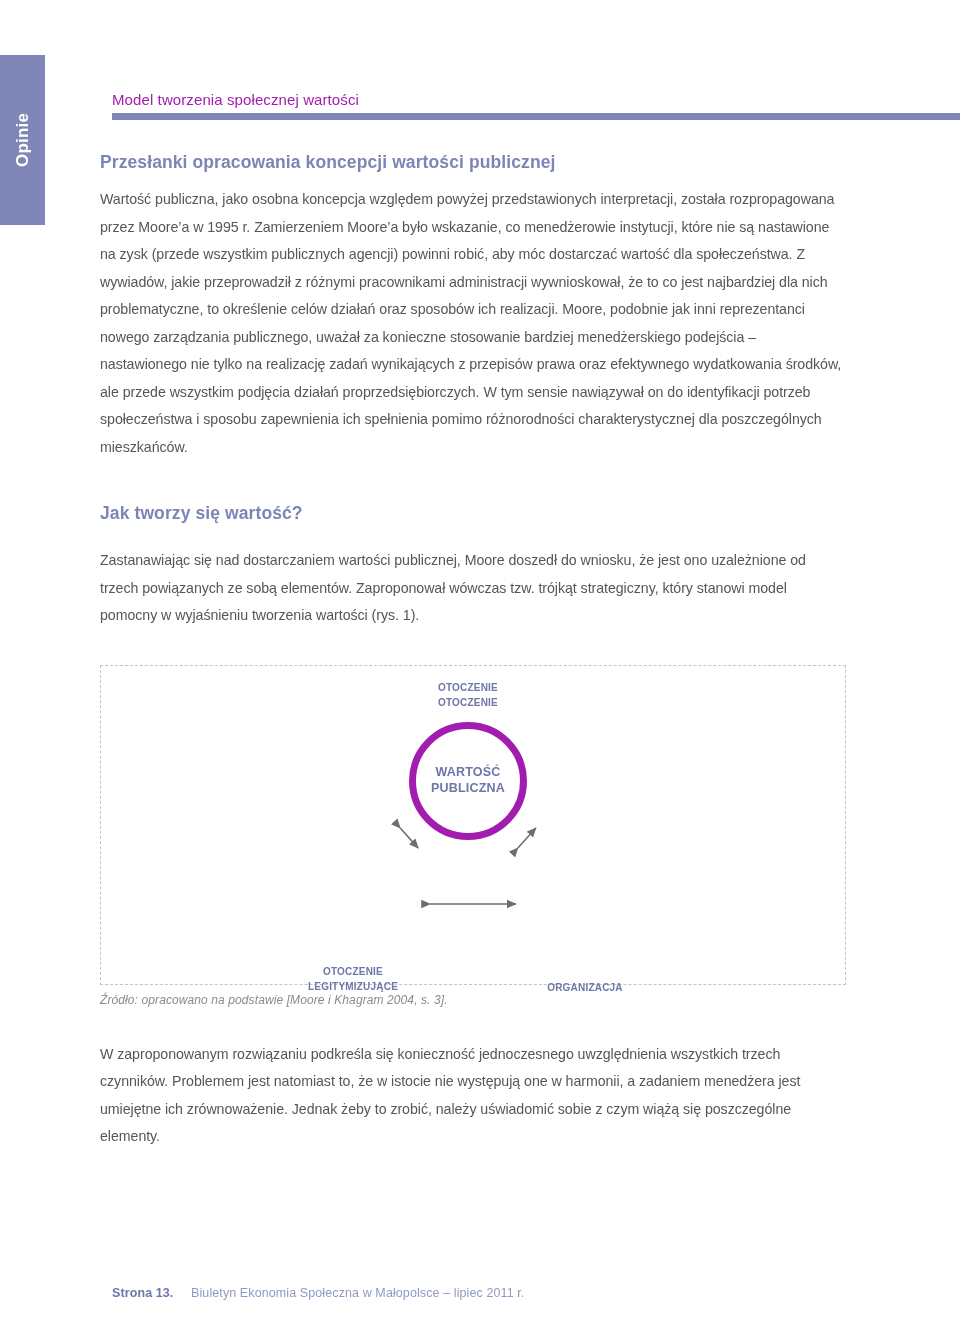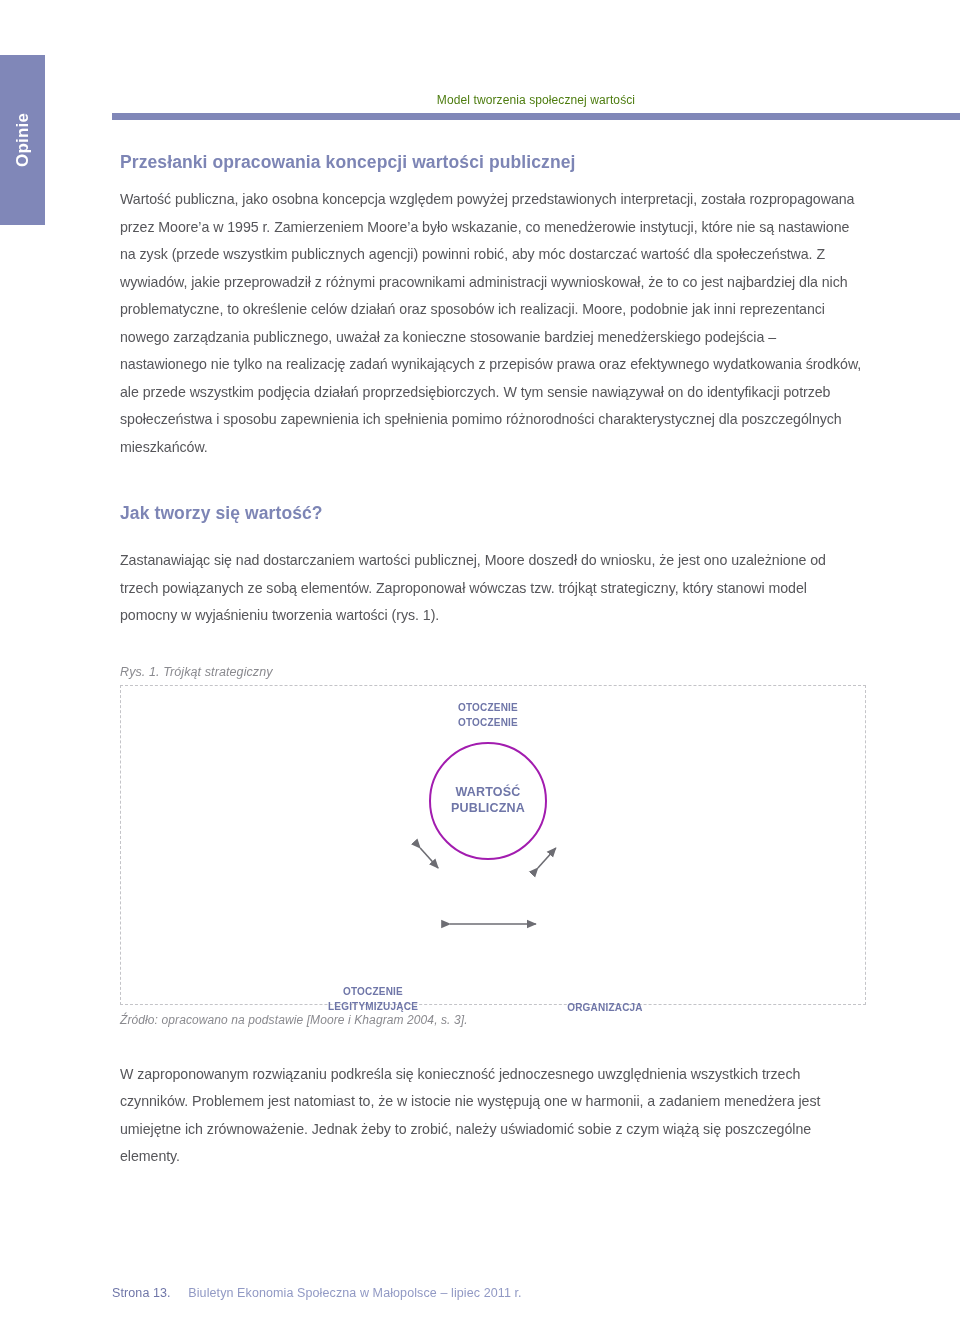"Model tworzenia społecznej wartości" #running-head .rh-text { color: #4d7c0f -> #a21caf; font-size: 12px -> 15px; text-align: center -> none }
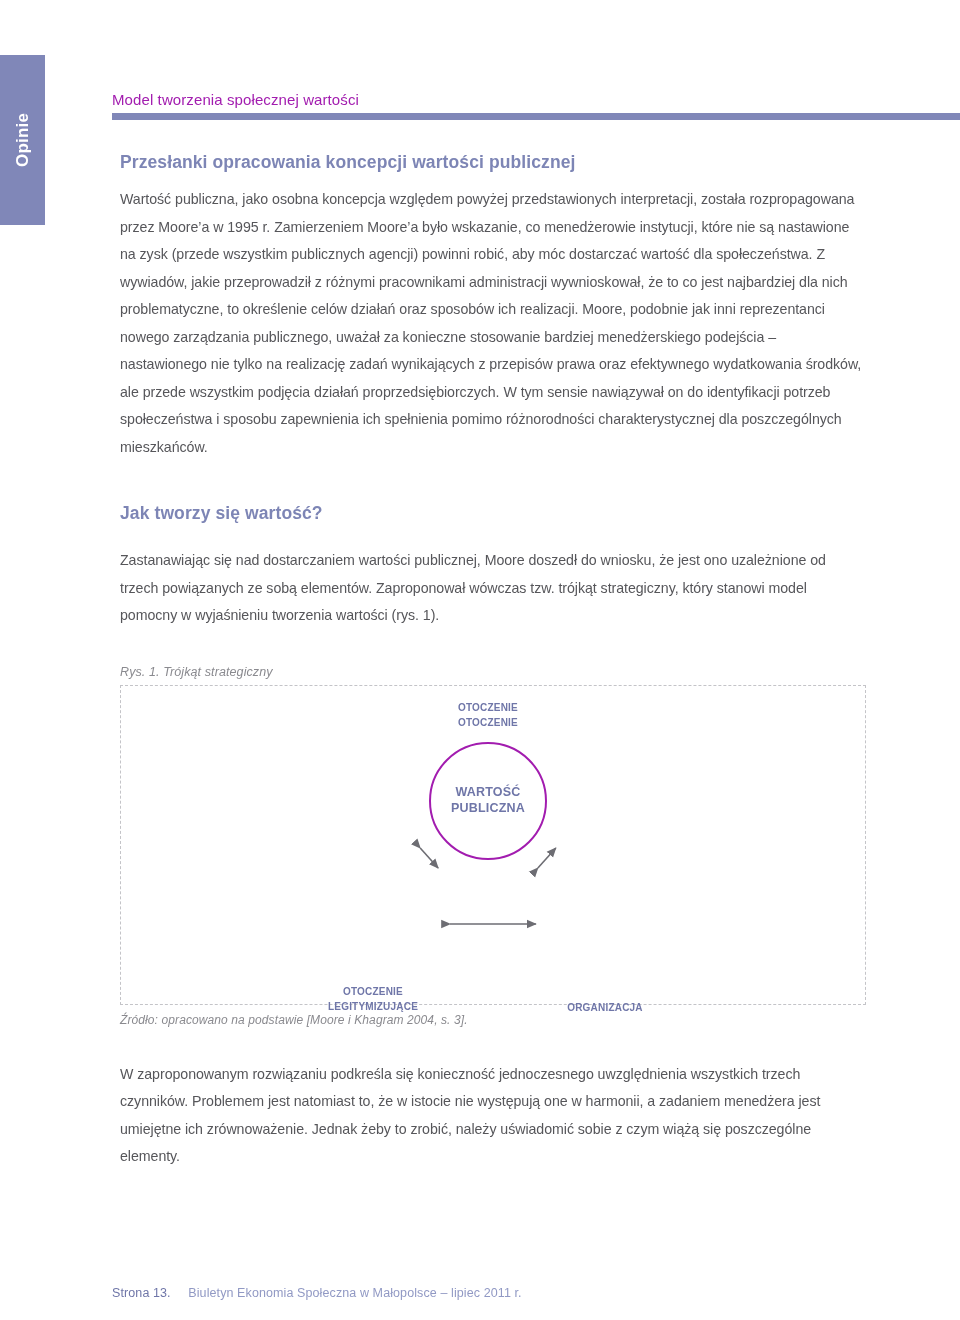"Przesłanki opracowania koncepcji" #content { left: 120px -> 100px }
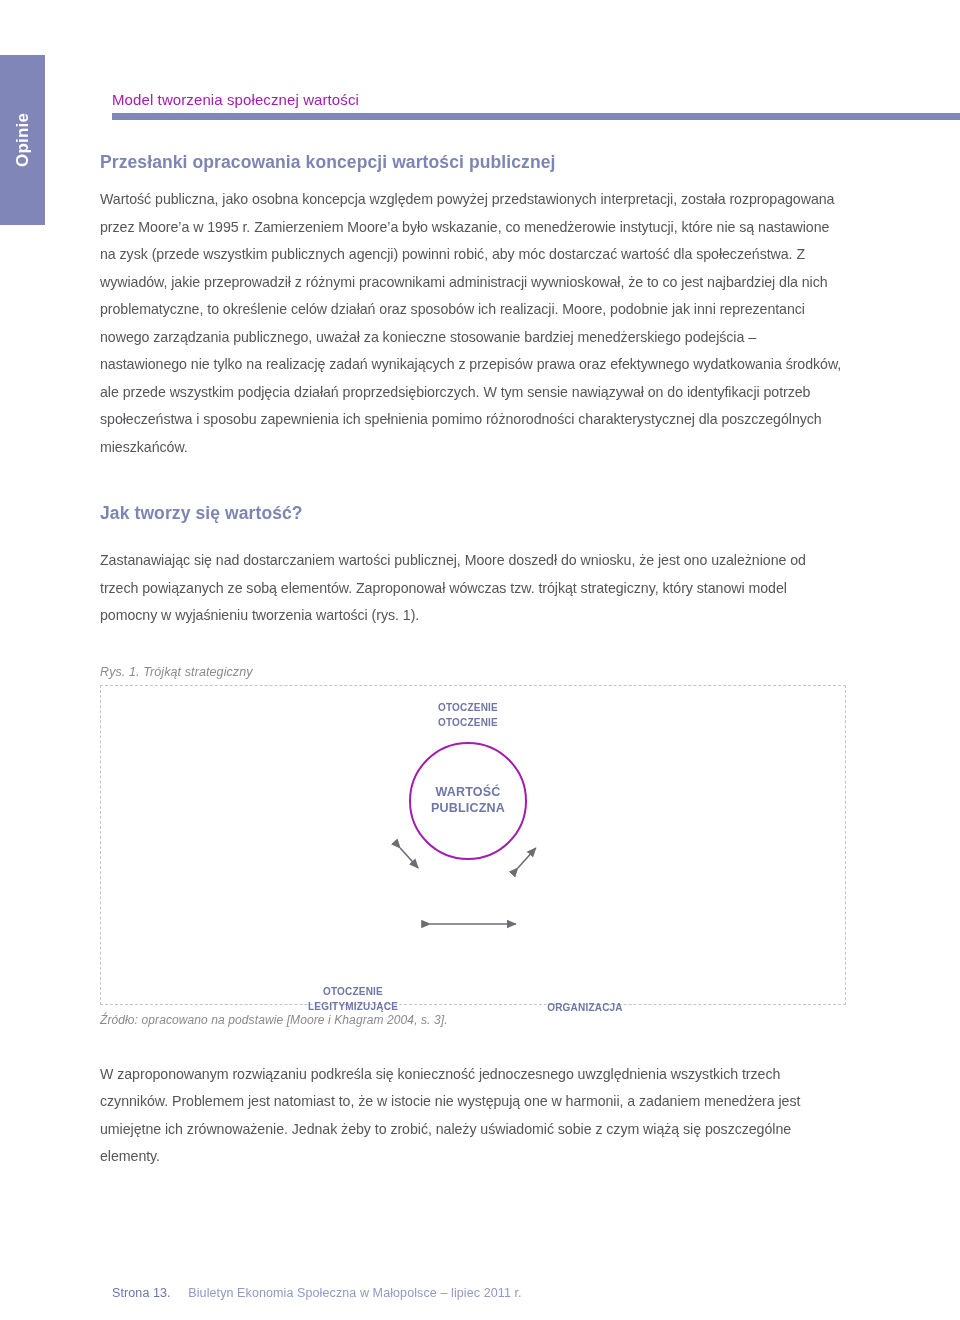"Rys. 1. Trójkąt strategiczny" div.fig-caption { html: <div>Rys. 1. Trójkąt strategiczny</div> -> none }
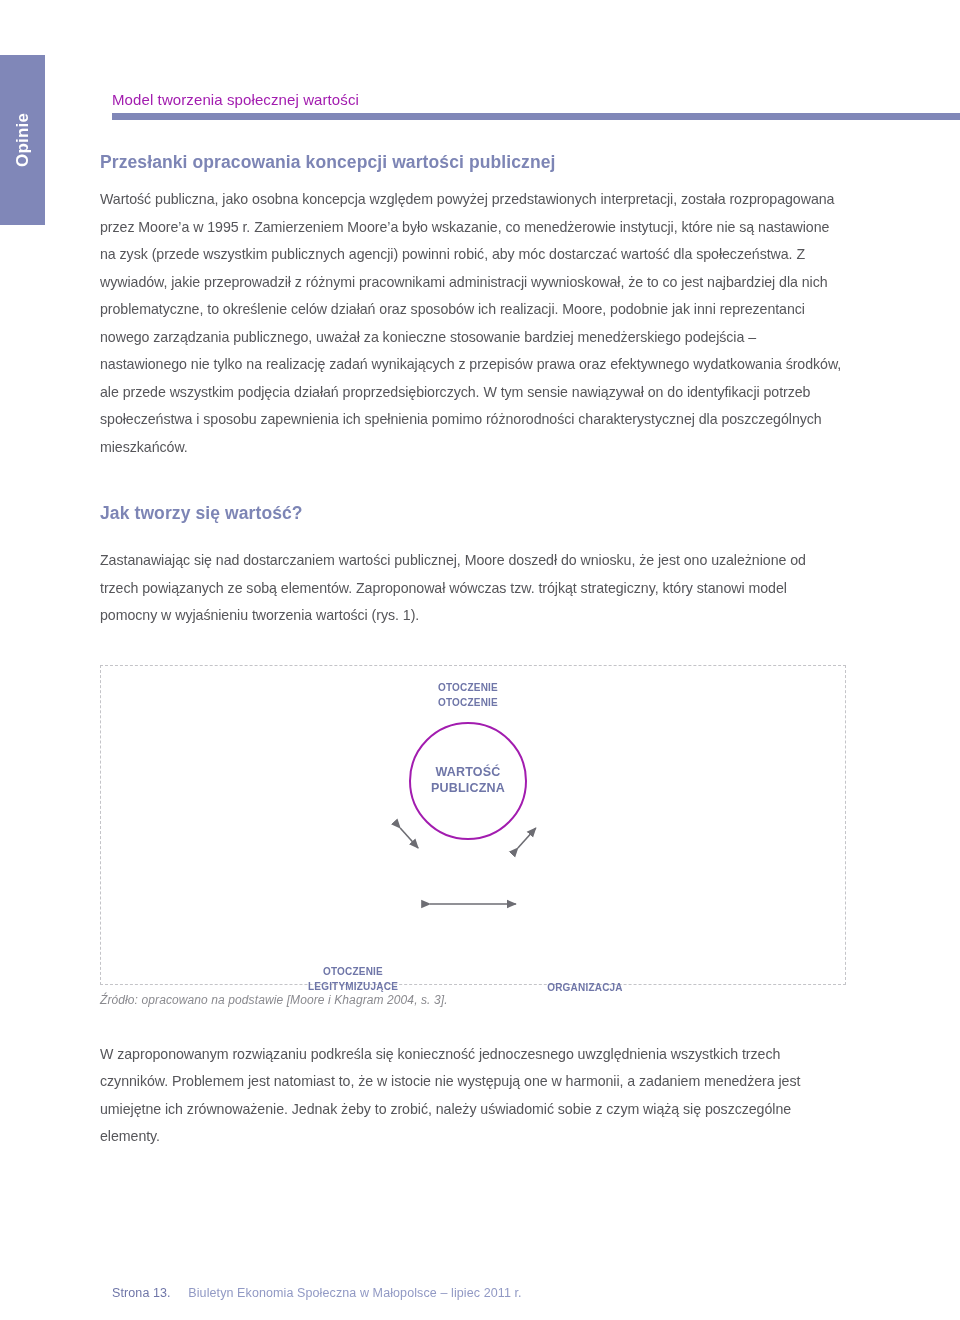"WARTOŚĆ" .circle { border: 2px solid #a21caf -> 7px solid #a21caf }
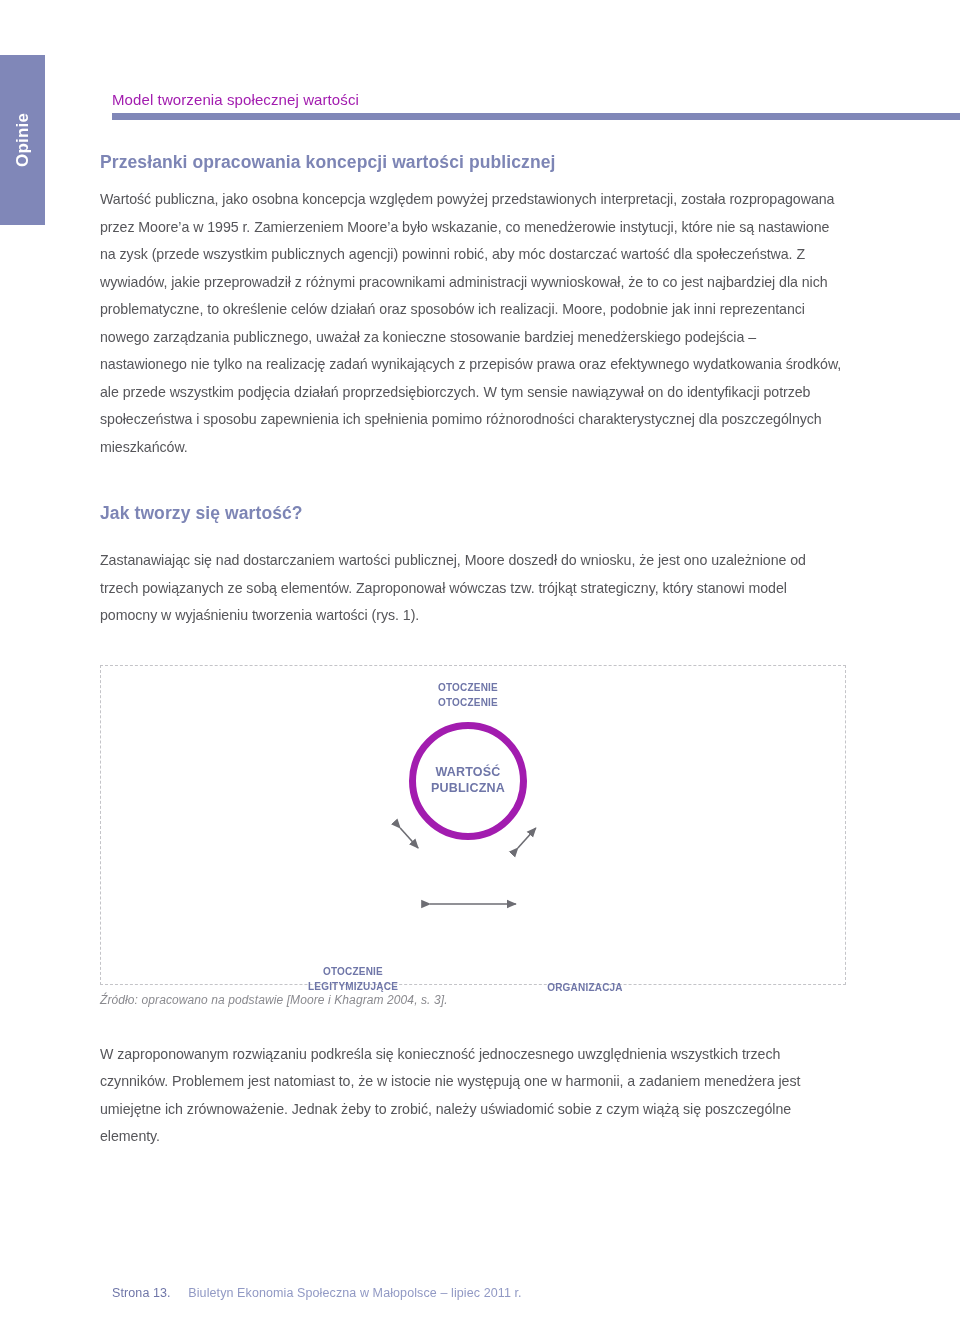"Strona 13." #footer .page-no { font-weight: normal -> bold }
